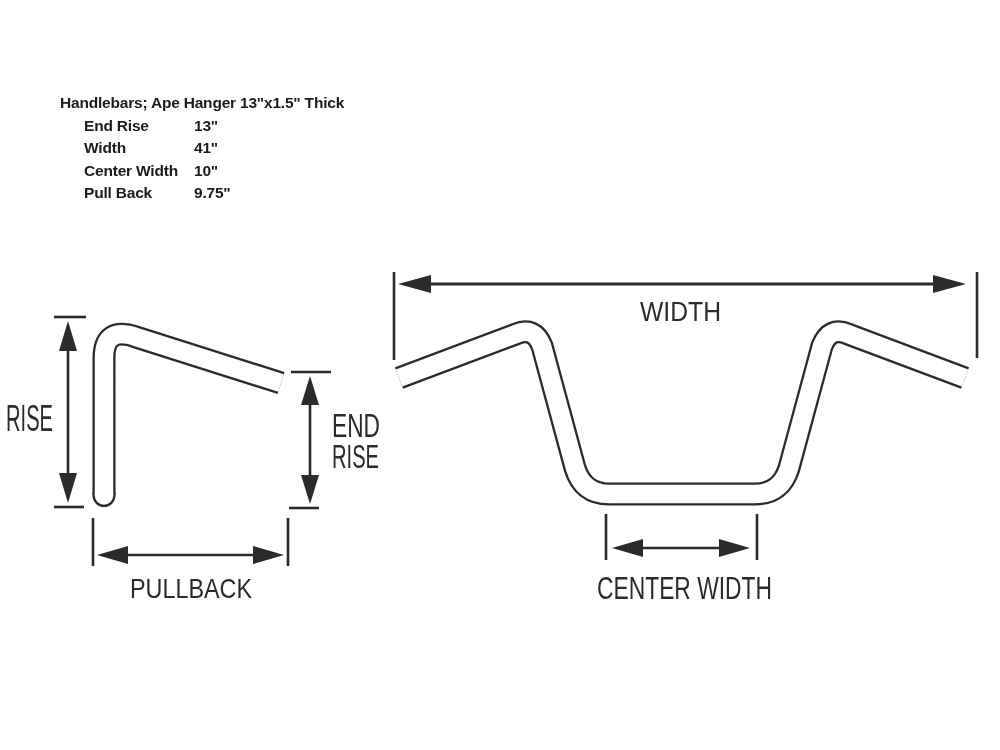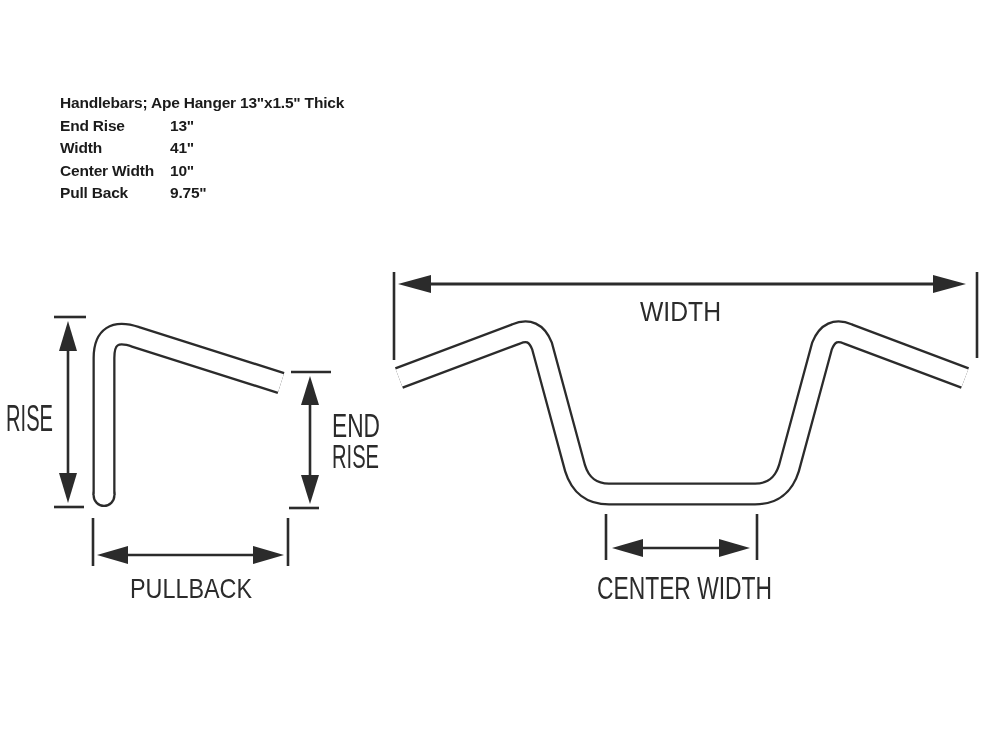"End Rise" .spec-row .spec-label { margin-left: none -> 24px }
